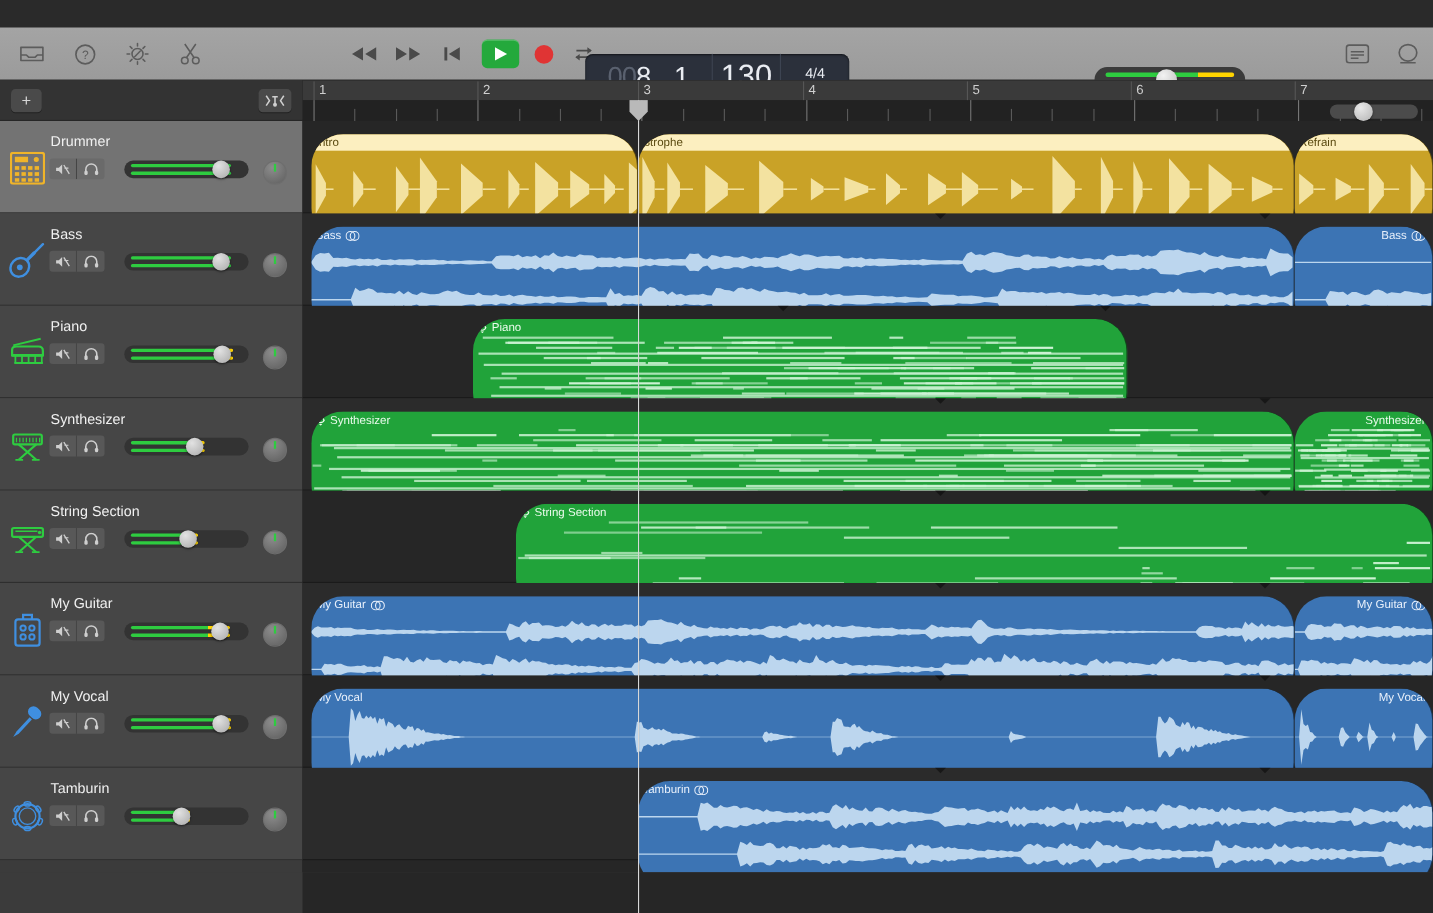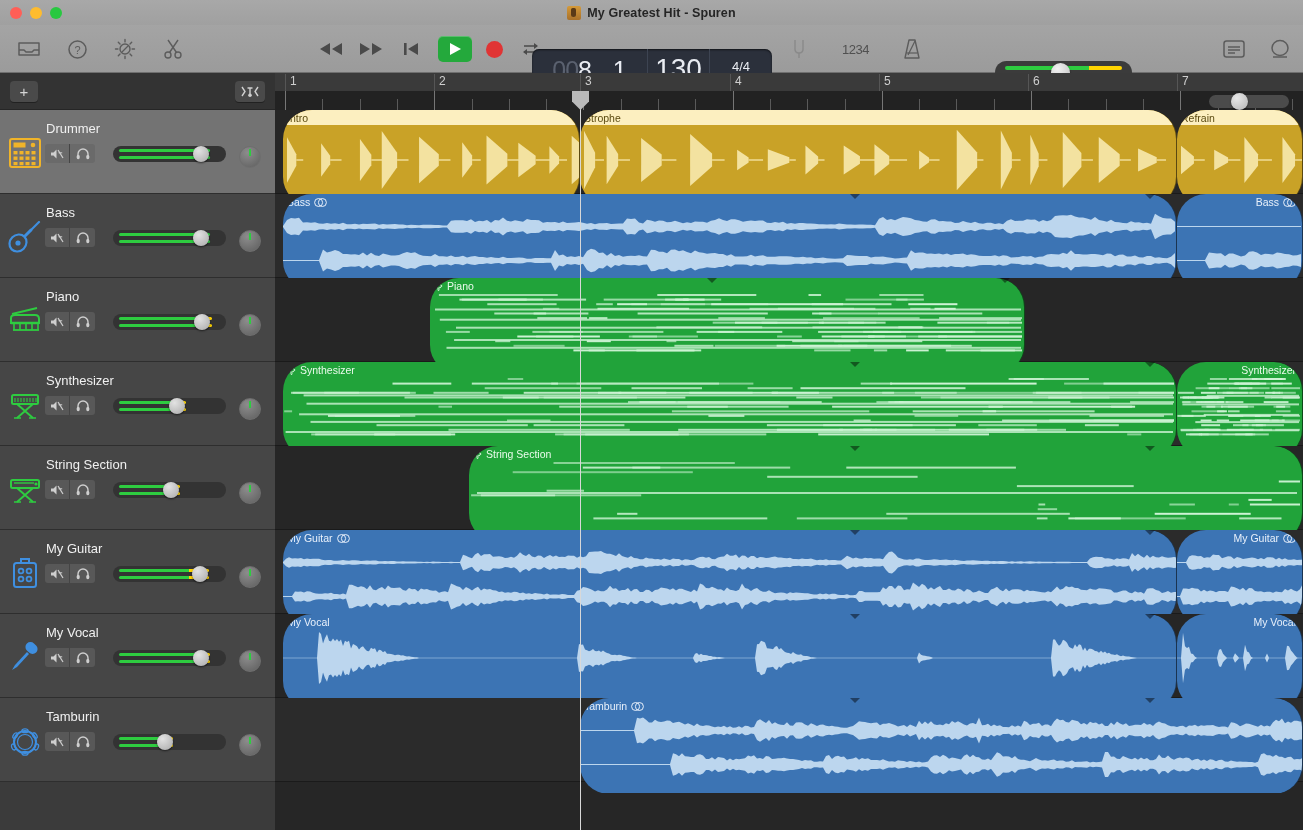"My Greatest Hit - Spuren" div.titlebar { html: <div> <div> <div></div> <div></div> <div></div> </div> <div> <div></div> <div>My Greatest Hit - Spuren</div> </div> </div> -> none }
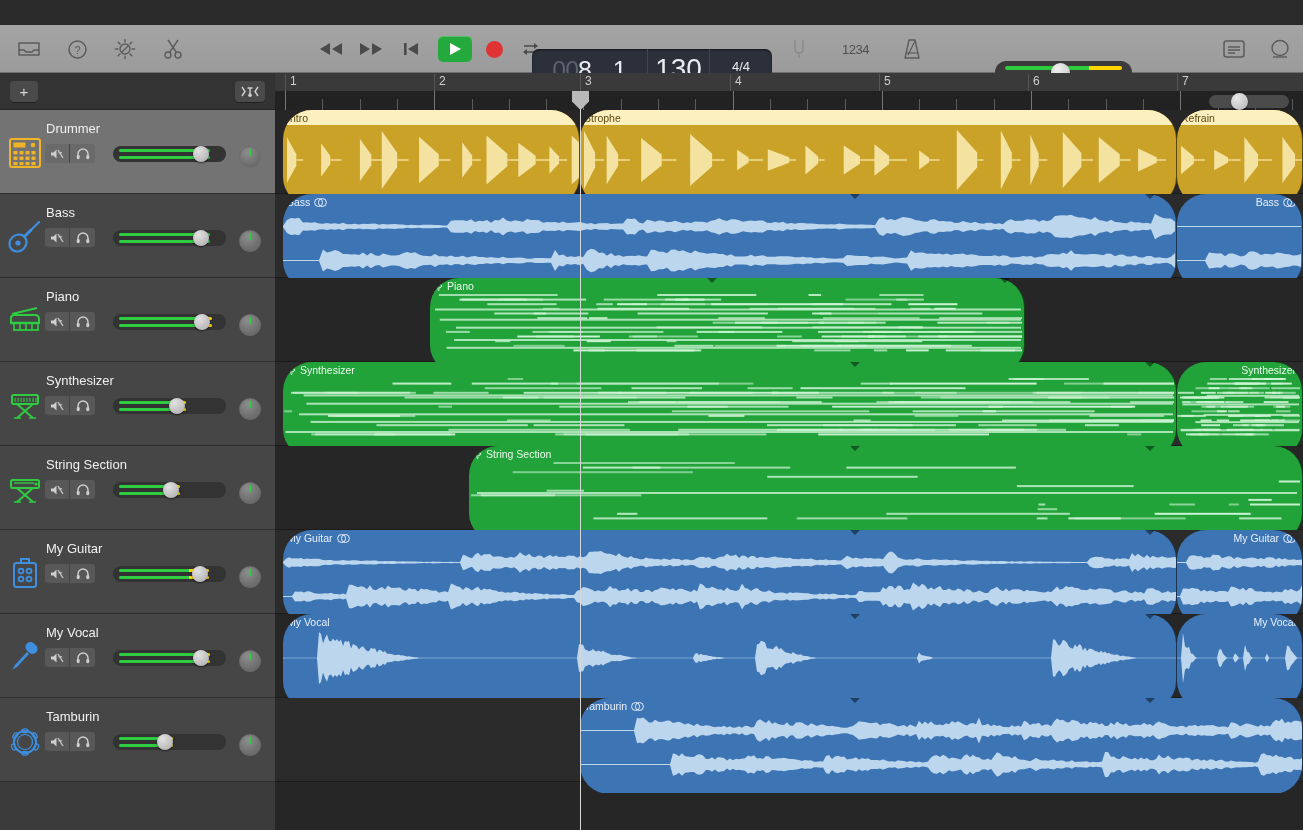"1234" div.tb-right { html: <div> <div> <svg> <path></path> <path></path> </svg> </div> <div> <span>1234</span> </div> <div> <svg> <path></path> <path></path> <path></path> </svg> </div> </div> -> none }
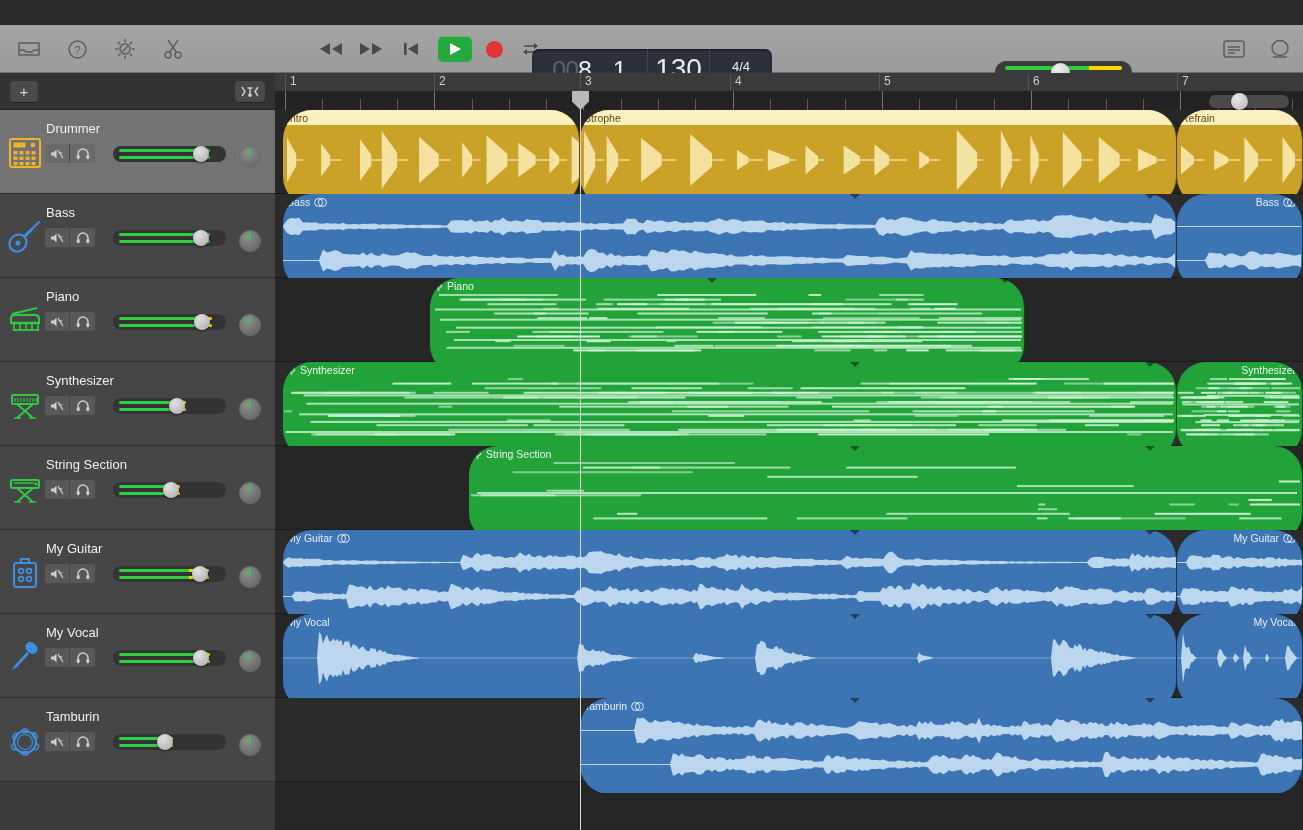"Intro" .region { top: 0 -> 12px }
